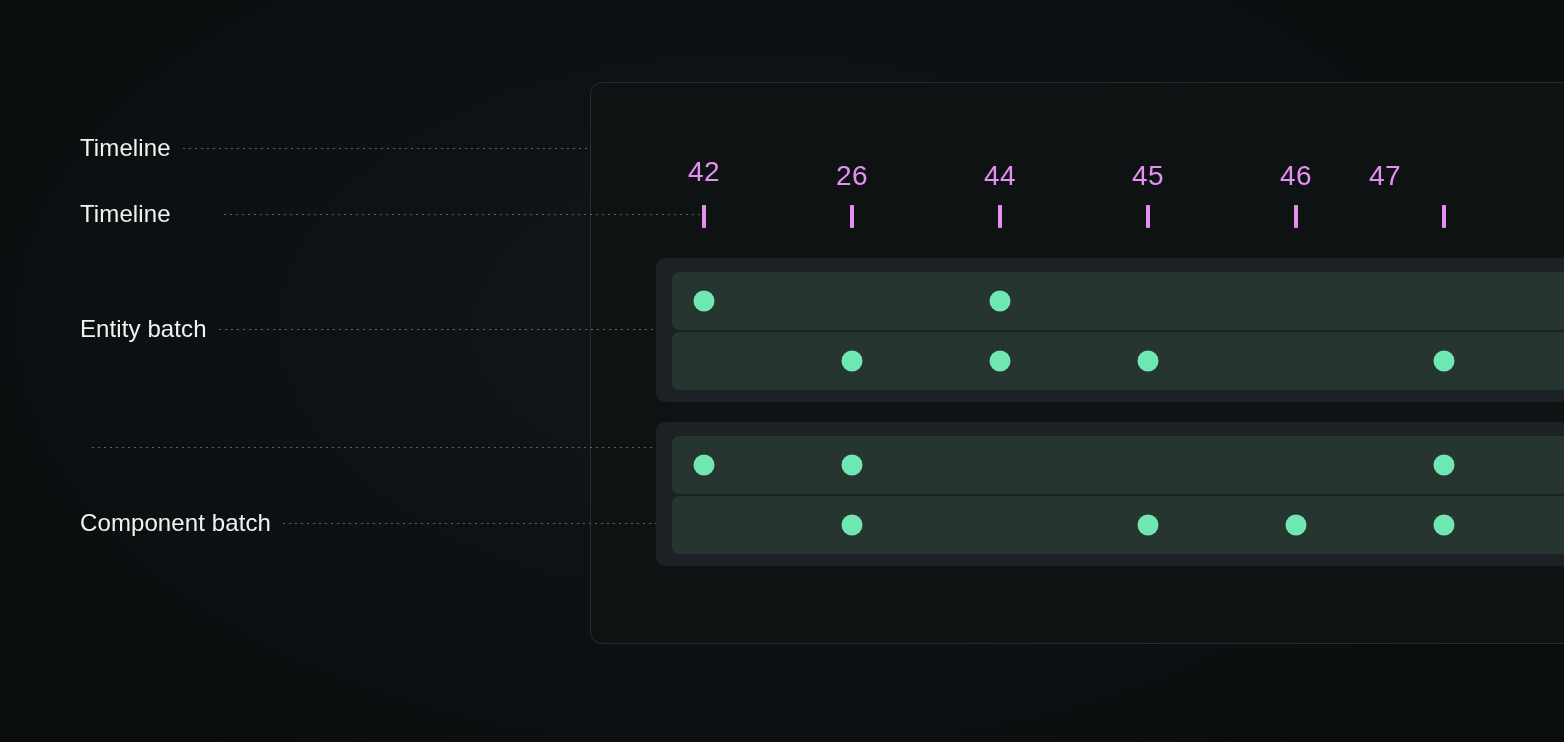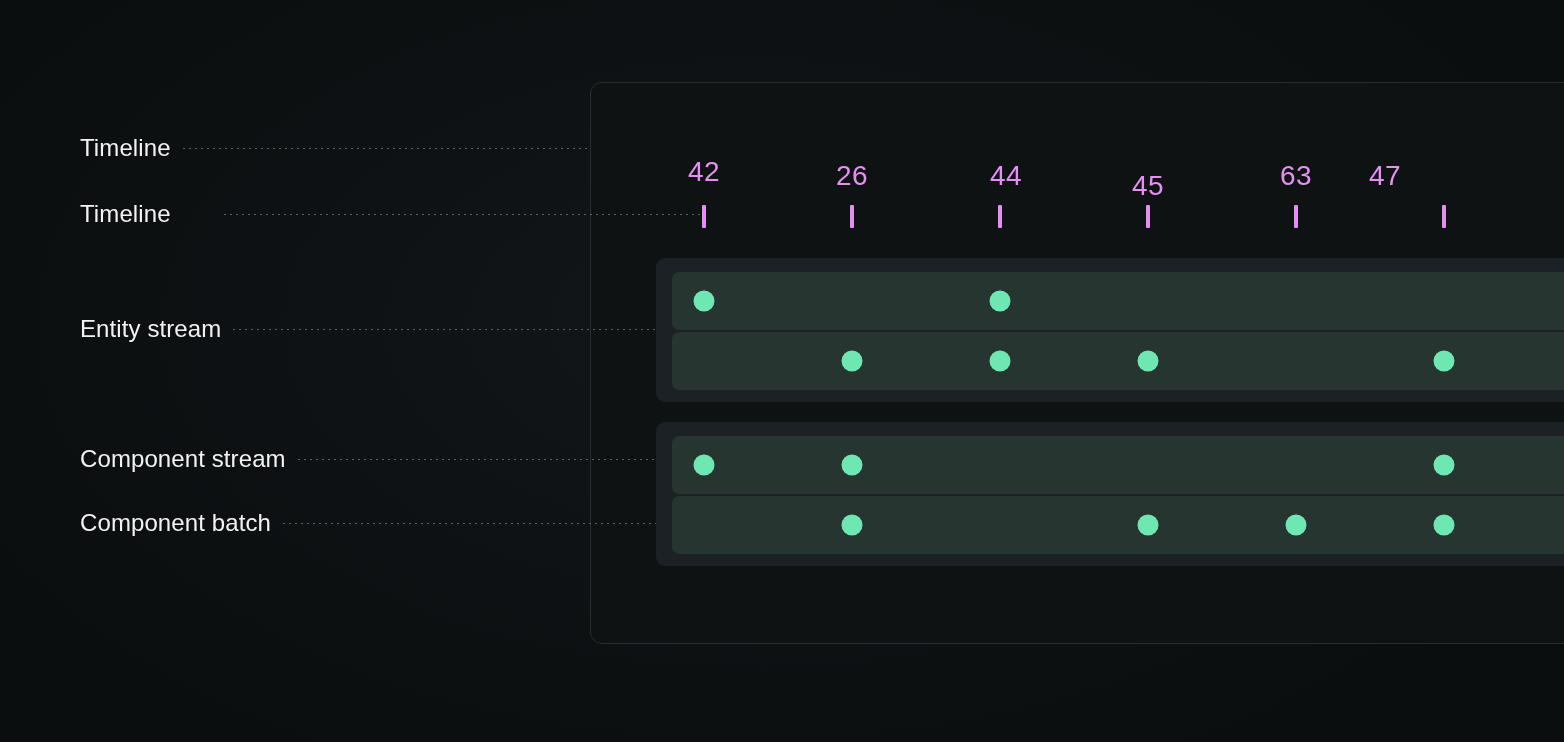"44" div.tick-num { margin-left: 6px -> none }
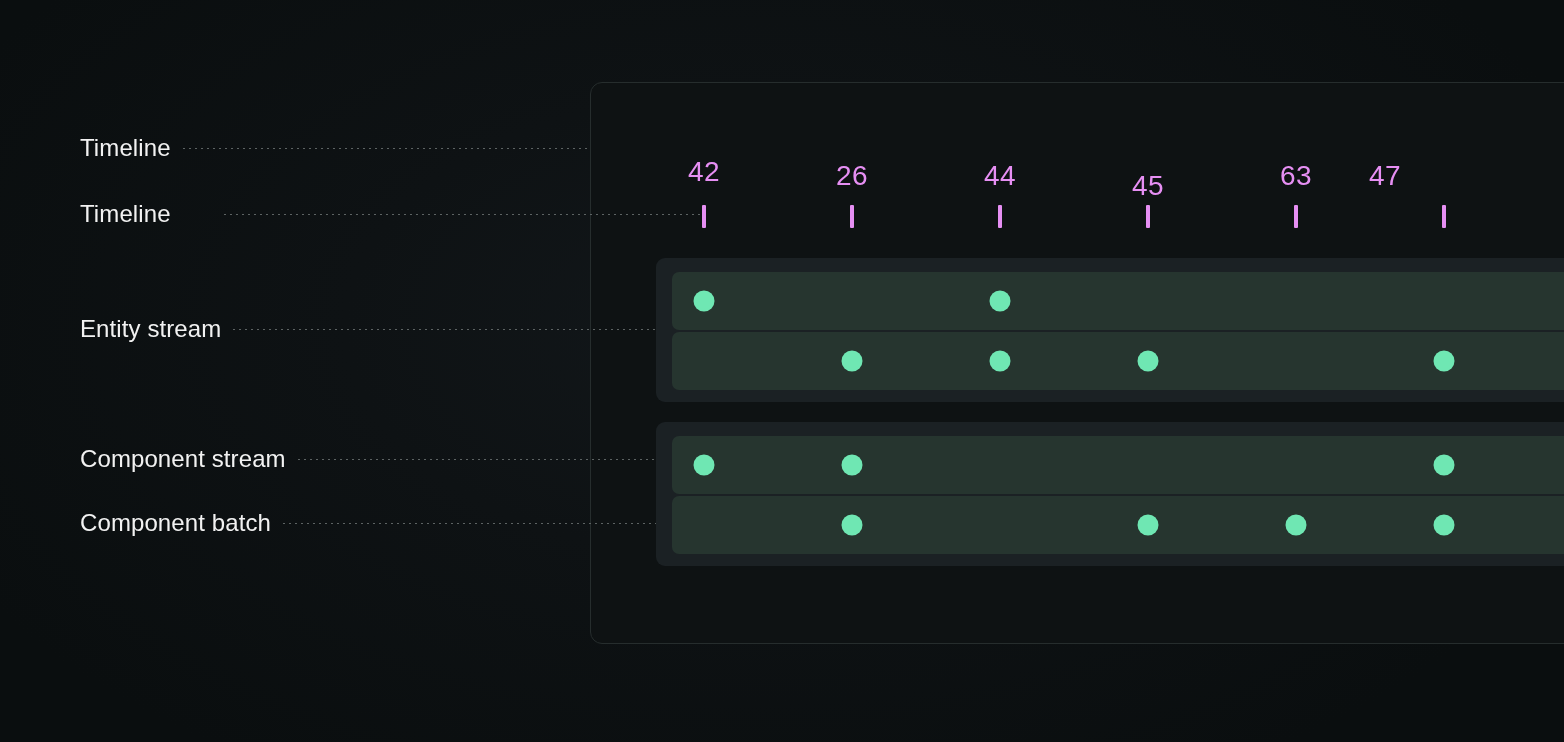"45" div.tick-num { top: 172px -> 162px }
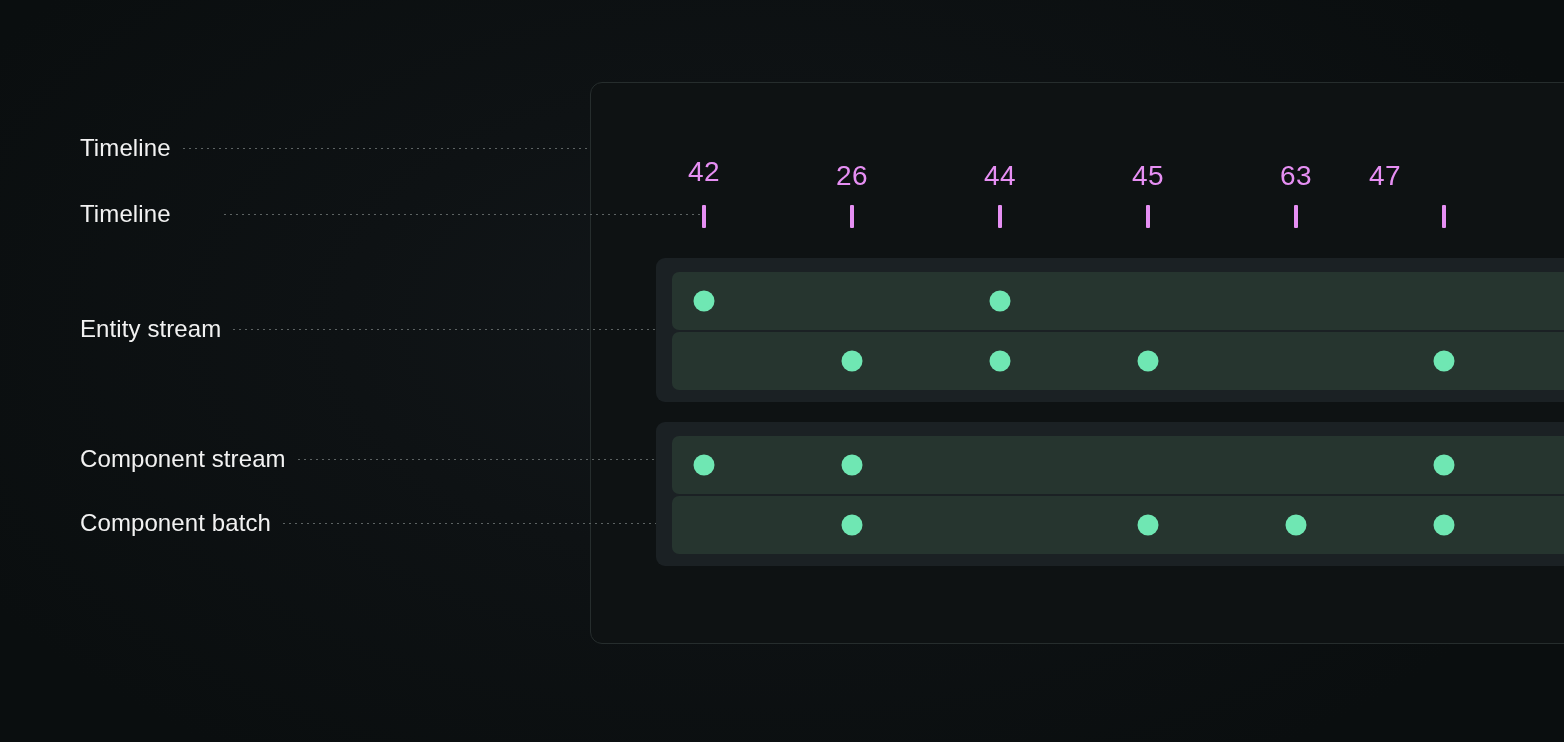"63" div.tick-num { text: 63 -> 46 }
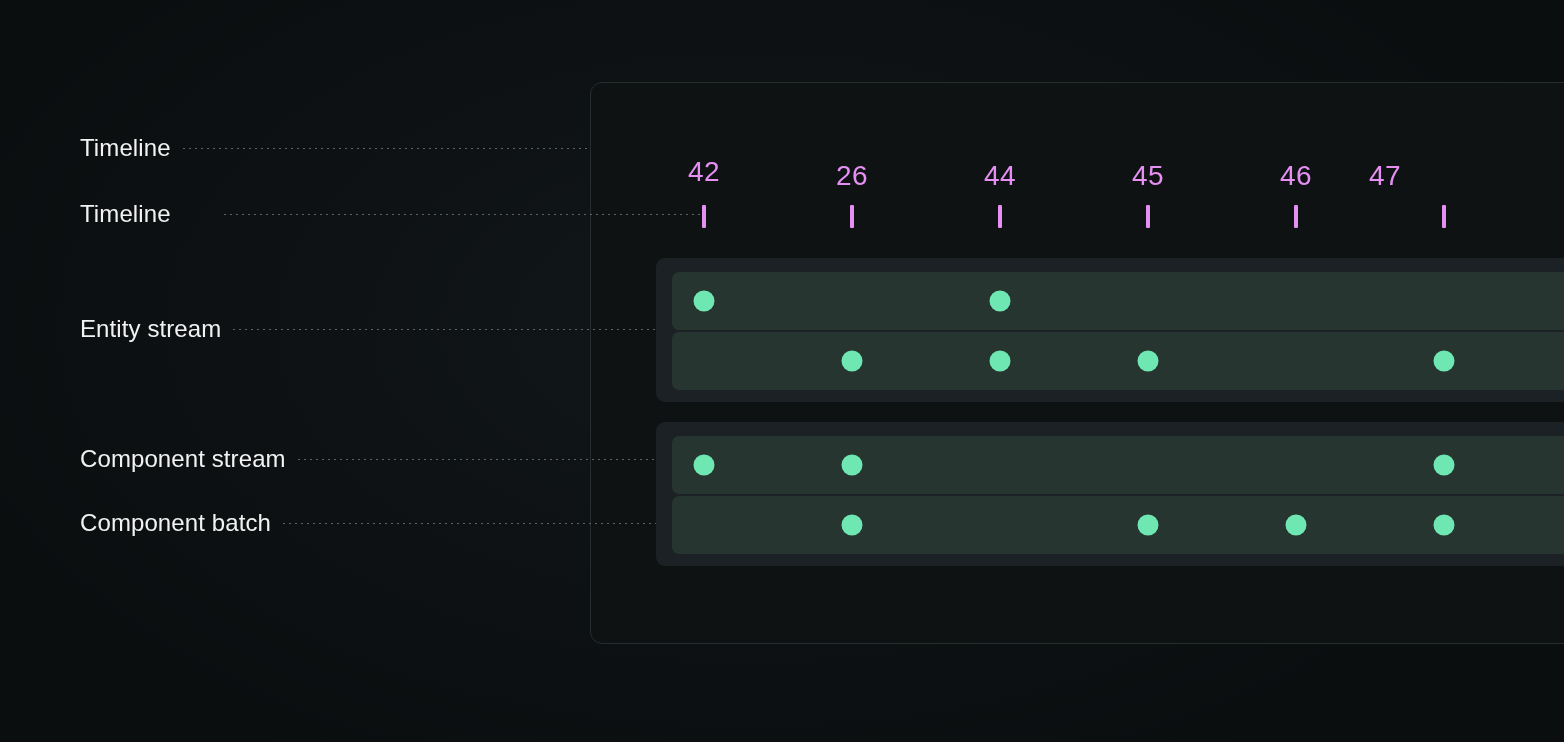"Entity stream" span.label-text { text: stream -> batch }
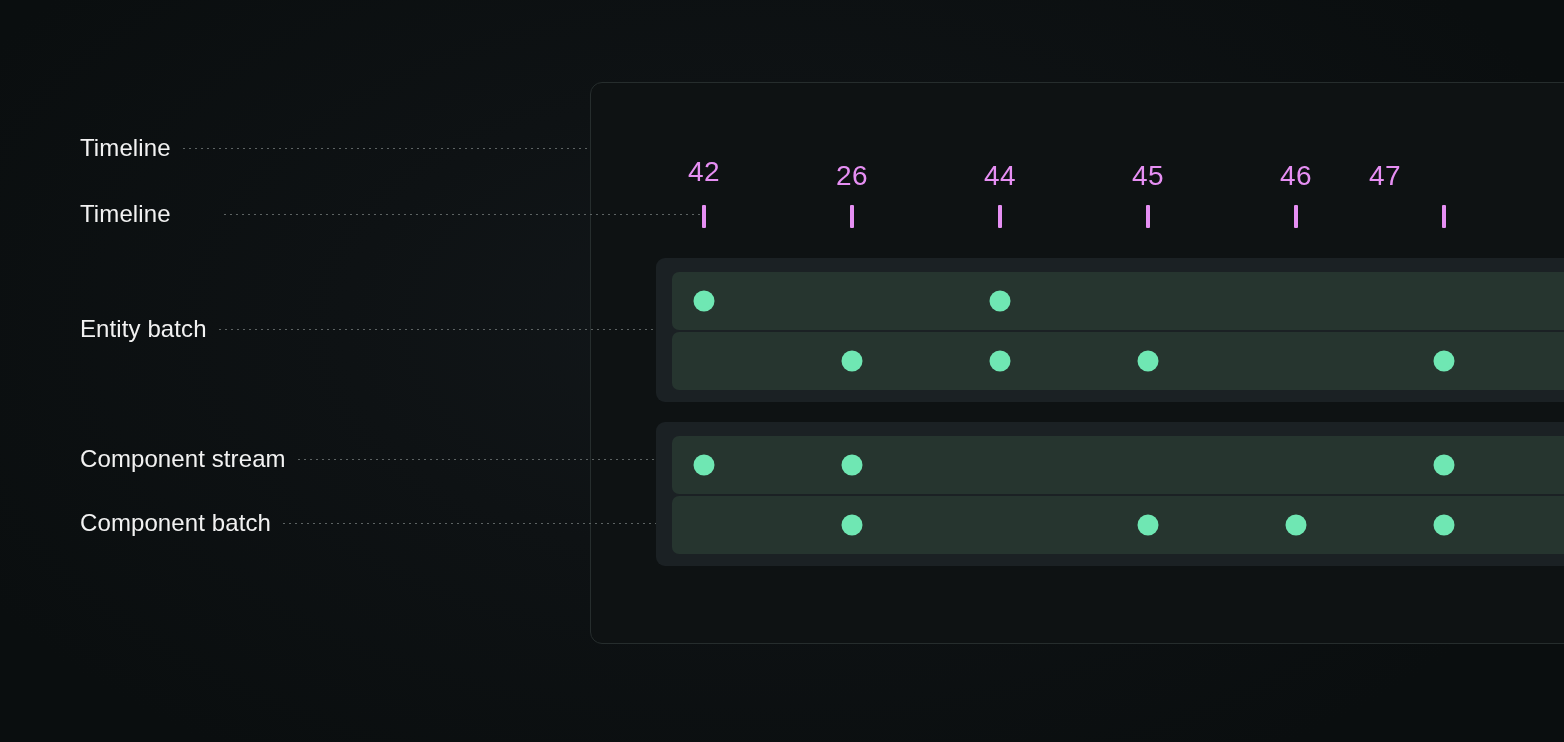"Component stream" span.label-text { html: <span>Component stream</span> -> none }
